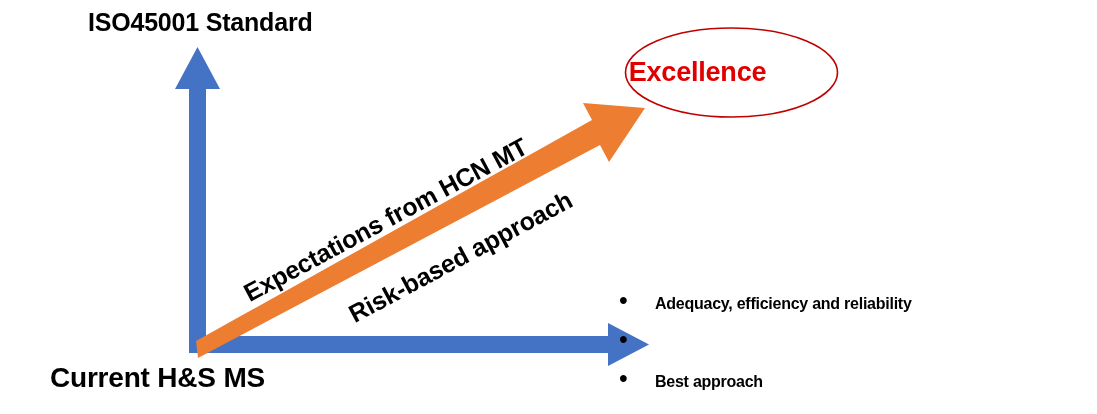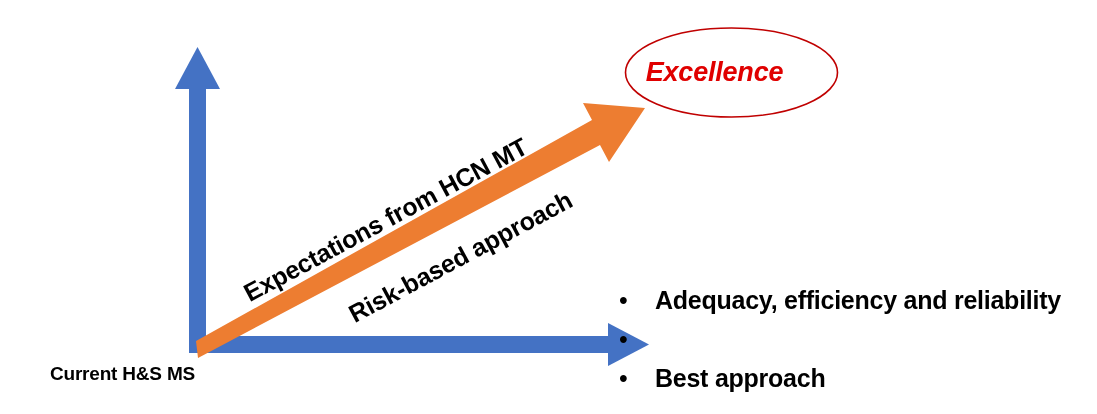"ISO45001 Standard" div.label { html: none -> <div>ISO45001 Standard</div> }
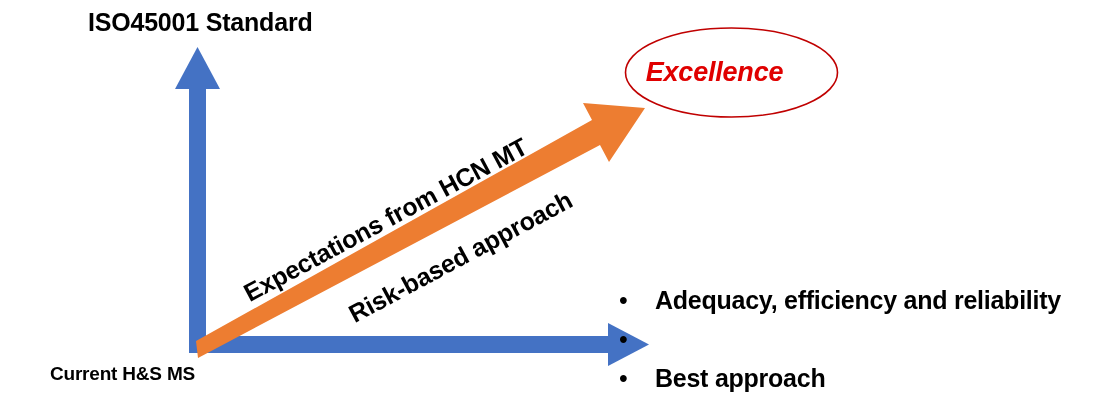"Excellence" #excellence-text { font-style: italic -> none; left: 608px -> 591px }
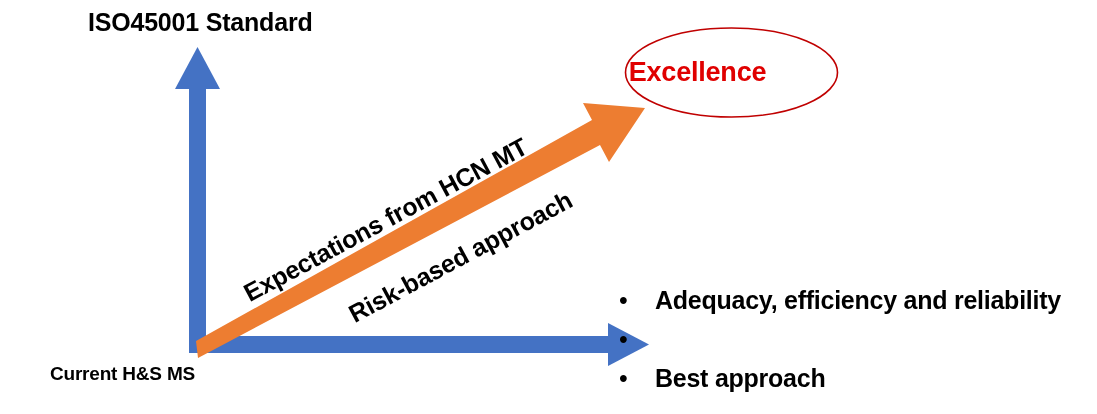"Adequacy, efficiency and reliability" .bullet-text { font-size: 25px -> 16px }
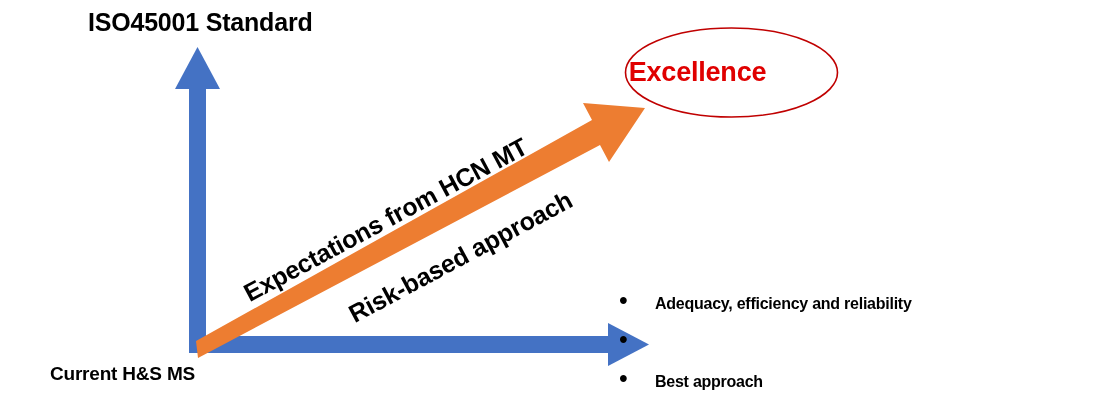"Current H&S MS" #label-origin { font-size: 19px -> 28px }
